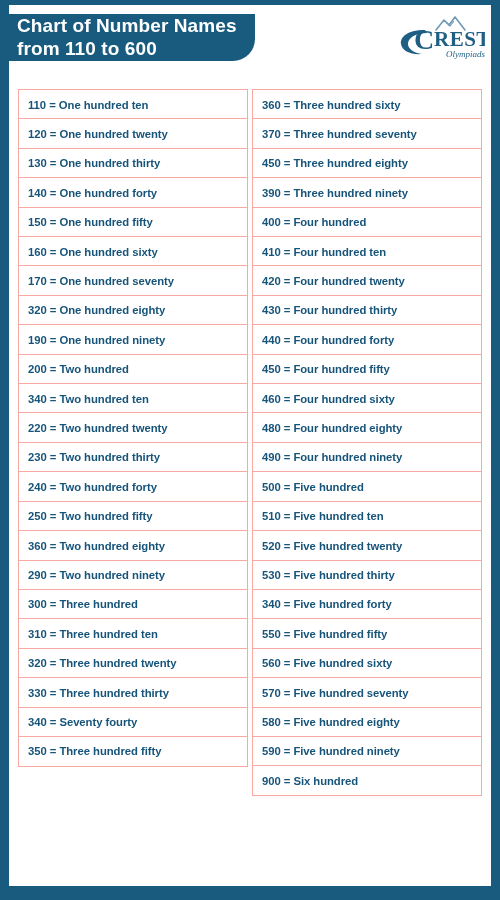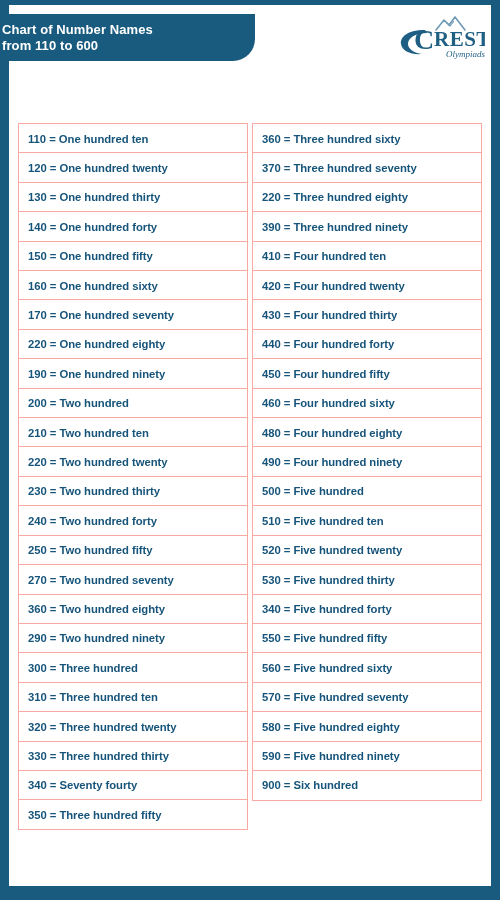"Chart of Number Names" .title-text { font-size: 13px -> 19px; padding-left: 2px -> 17px }
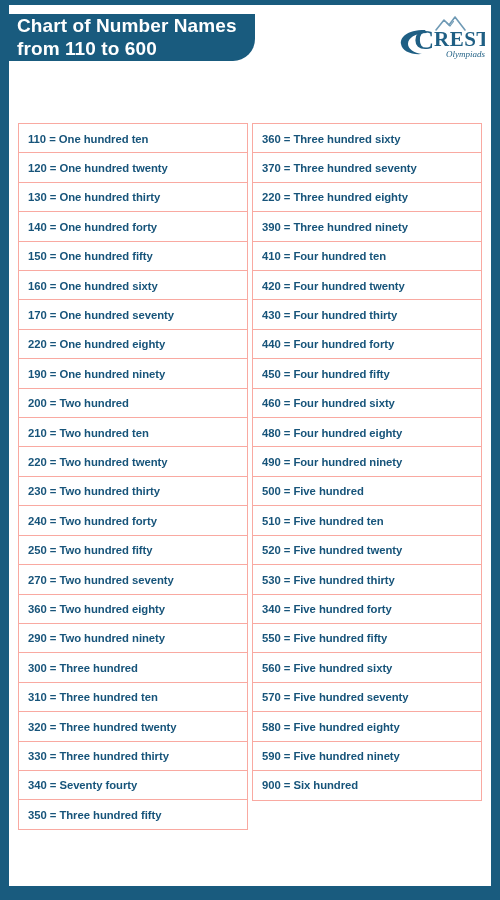"110 = One hundred ten" .table-area { margin-top: 34px -> none }
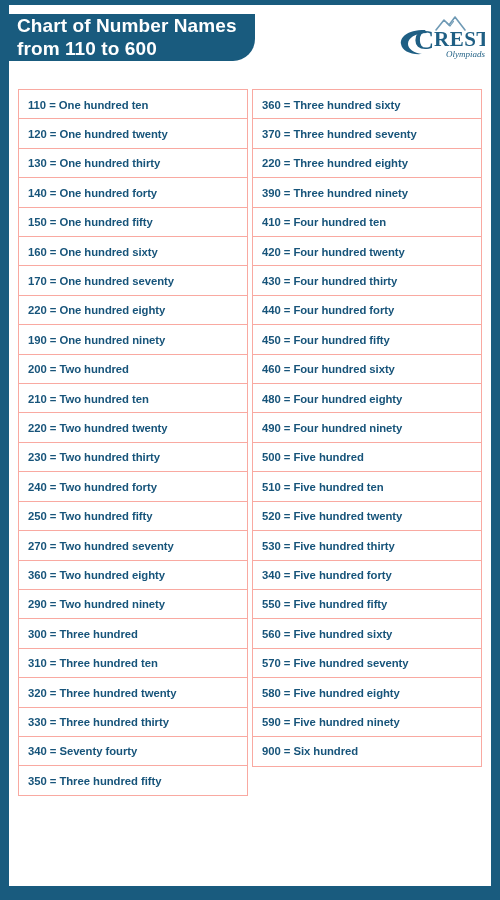"220 = Three hundred eighty" span.cell-text { text: 220 -> 450 }
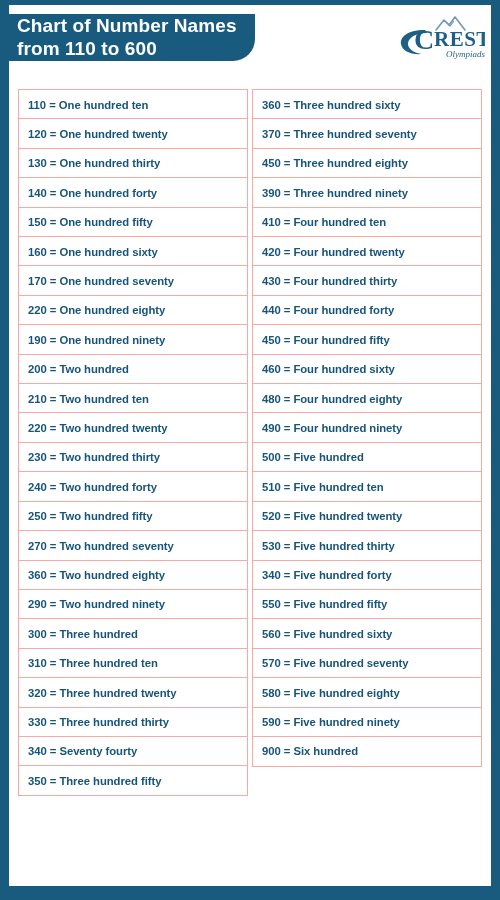"400 = Four hundred" div.cell { html: none -> <div> <span>400 = Four hundred</span> </div> }
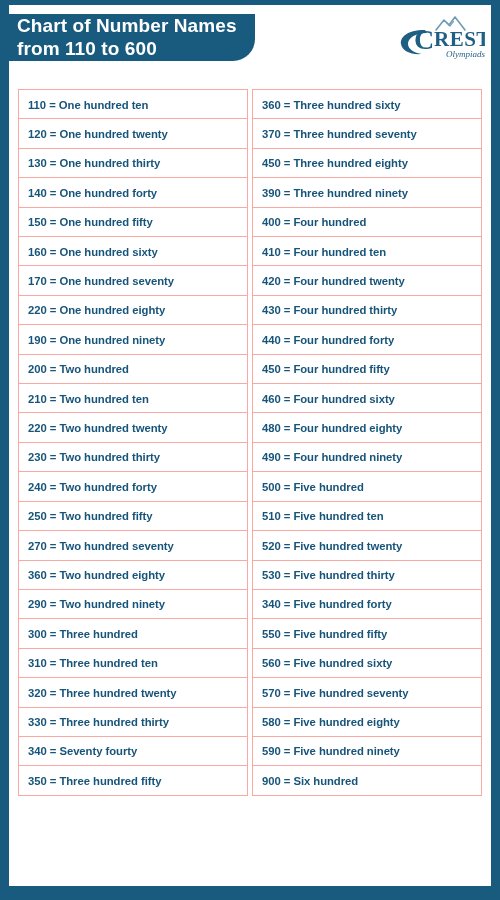"220 = One hundred eighty" span.cell-text { text: 220 -> 320 }
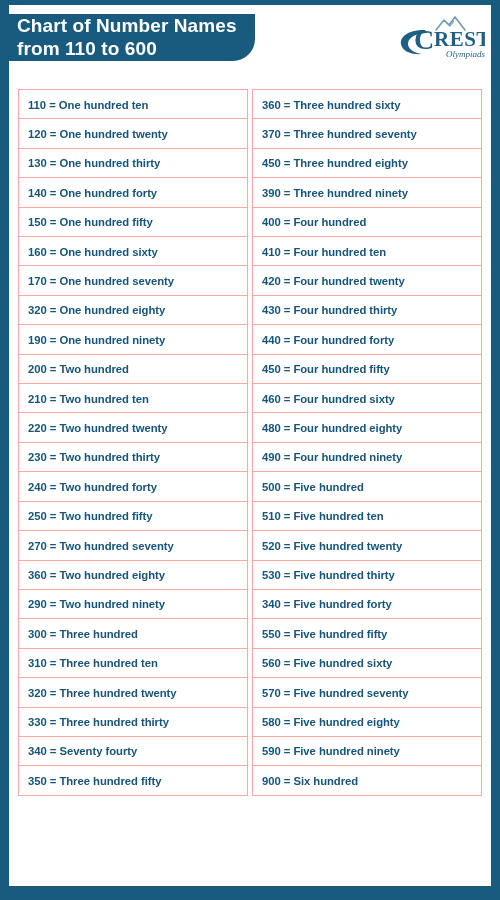"210 = Two hundred ten" span.cell-text { text: 210 -> 340 }
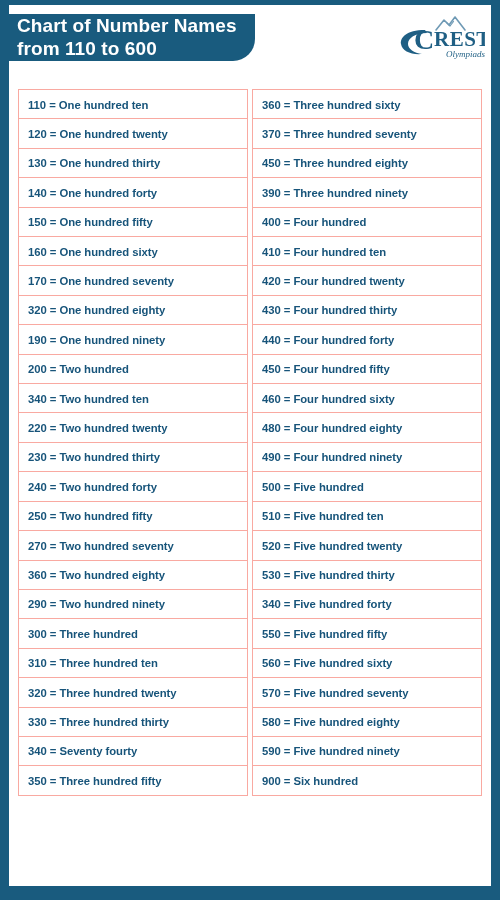"270 = Two hundred seventy" div.cell { html: <div> <span>270 = Two hundred seventy</span> </div> -> none }
